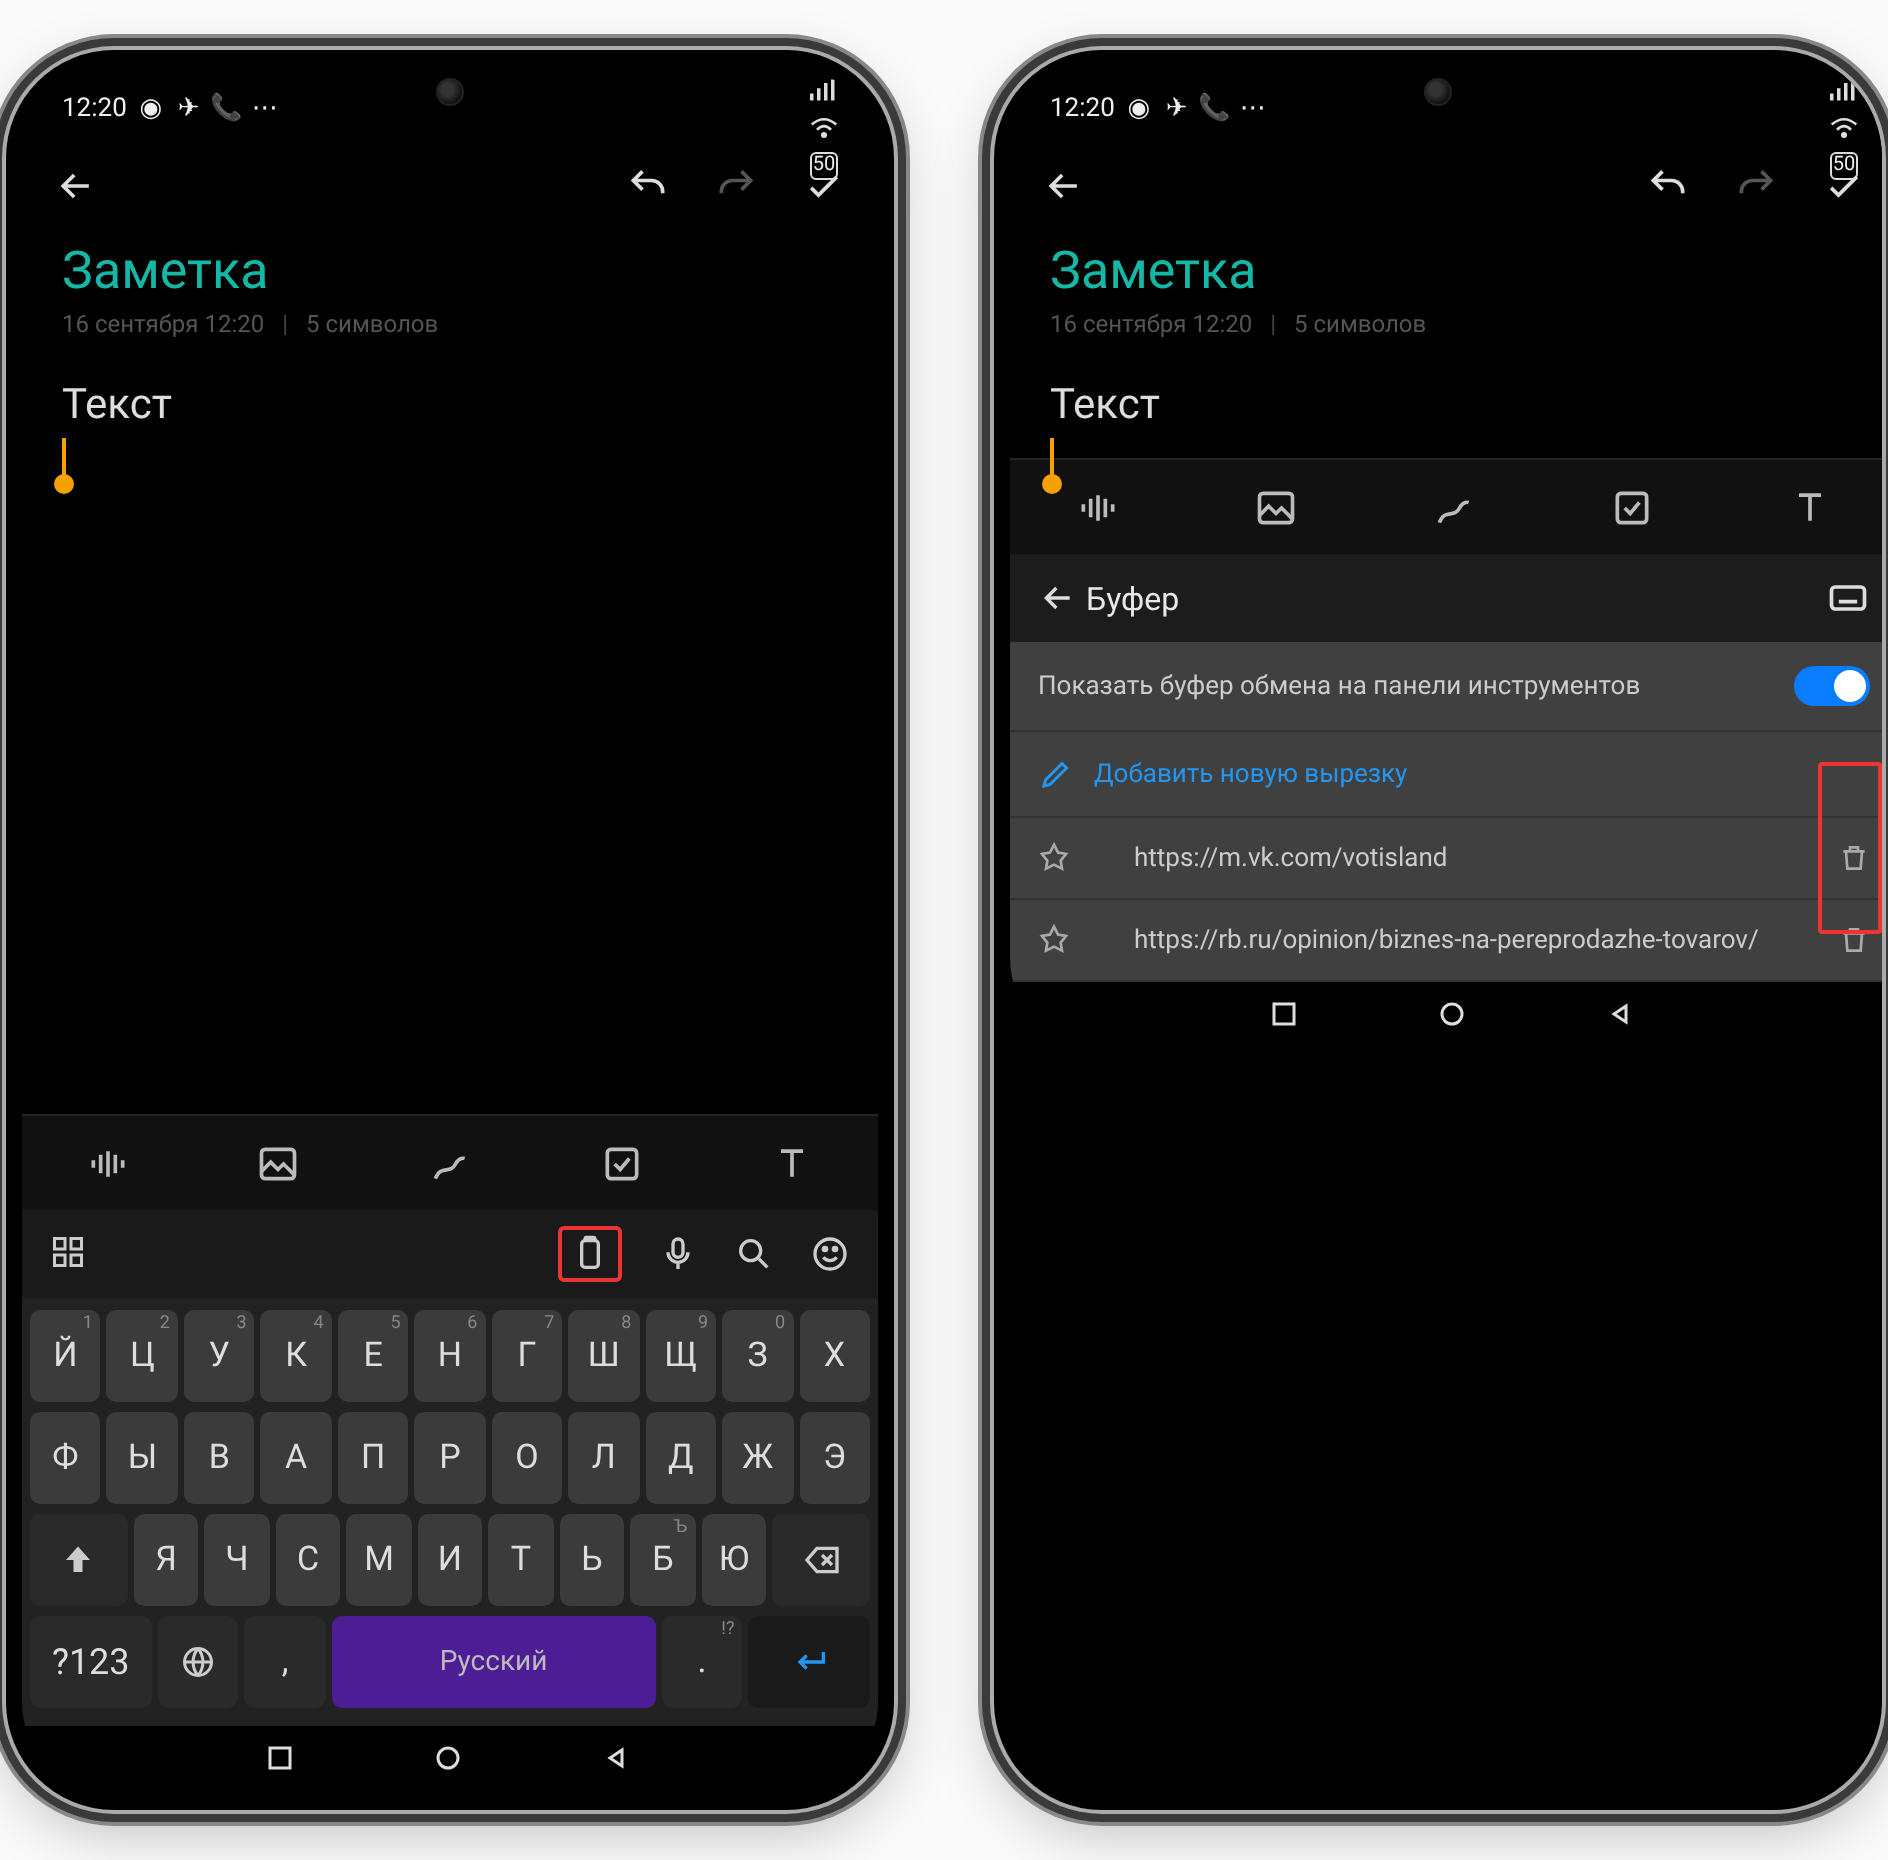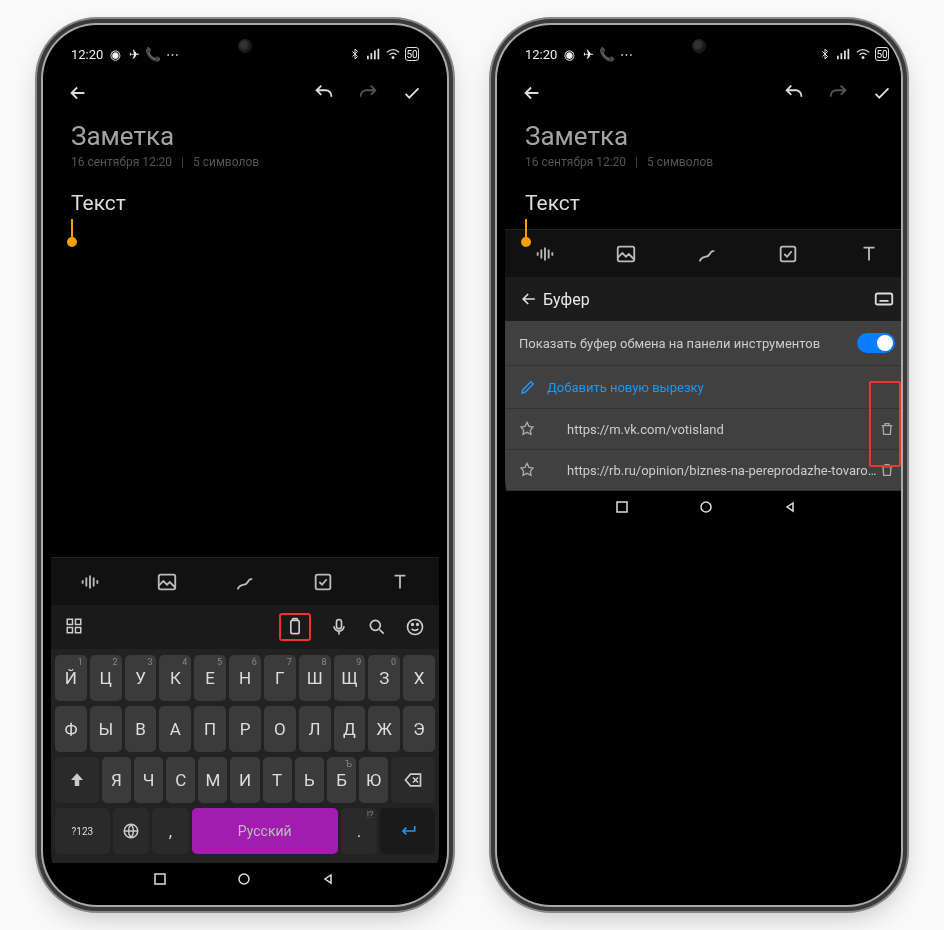"12:20" .phone-frame { width: 404px -> 444px }
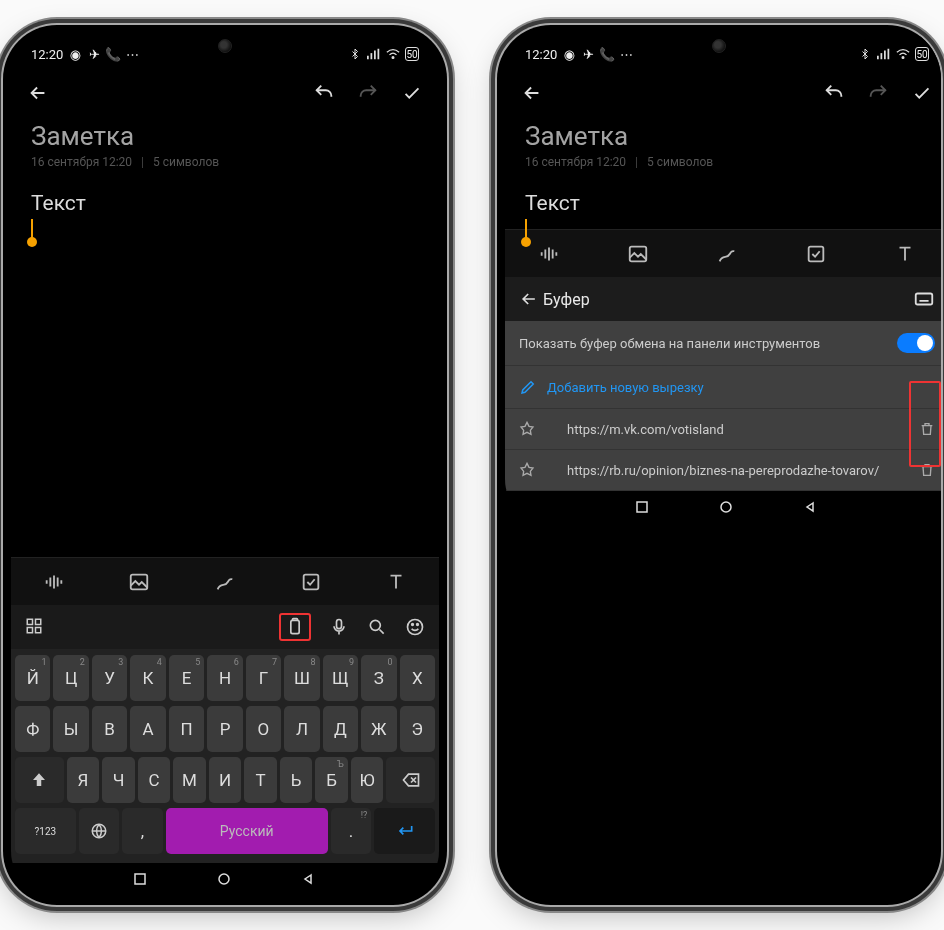"50" .sb-right { flex-direction: none -> column }
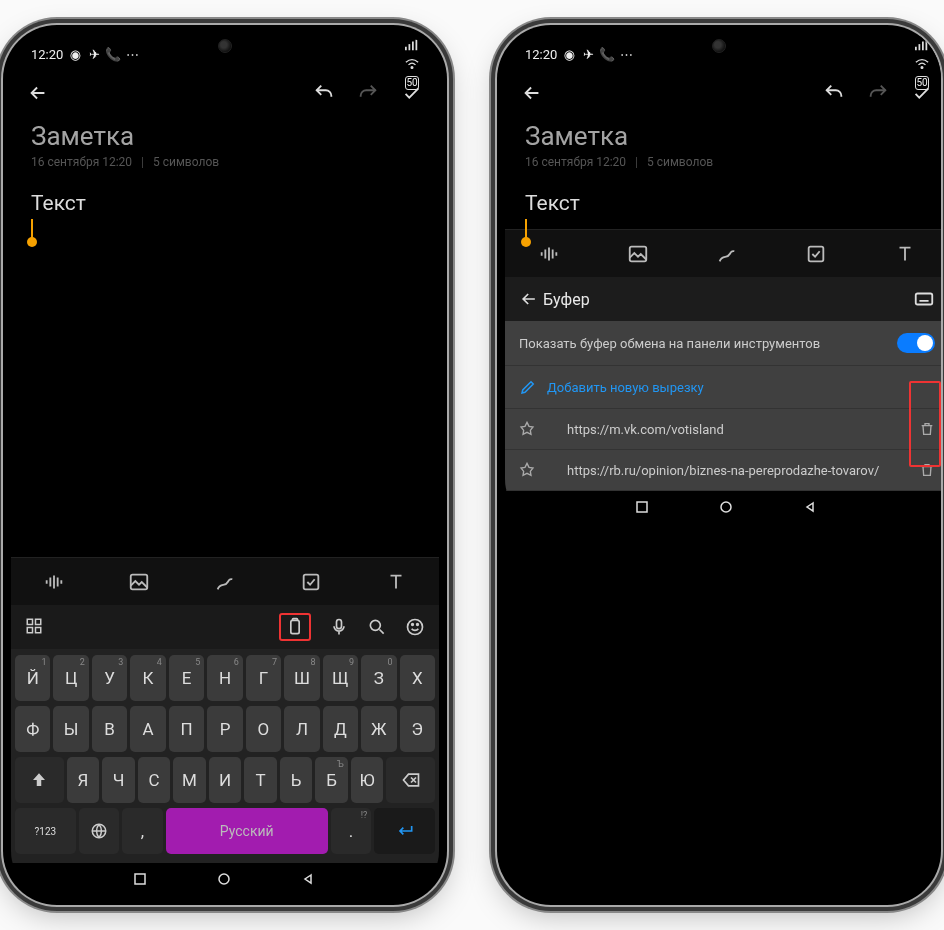"Заметка" .note-title { color: #a3a3a3 -> #14b8a6 }
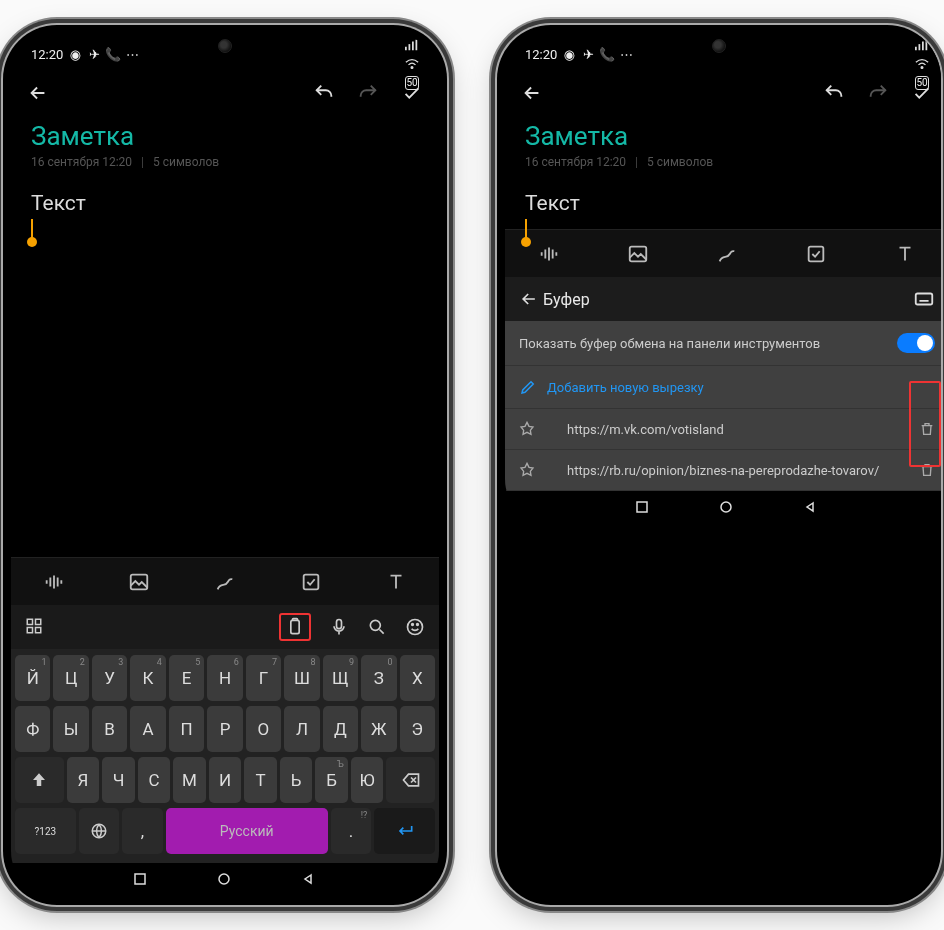"?123" div.key { font-size: 10px -> 18px }
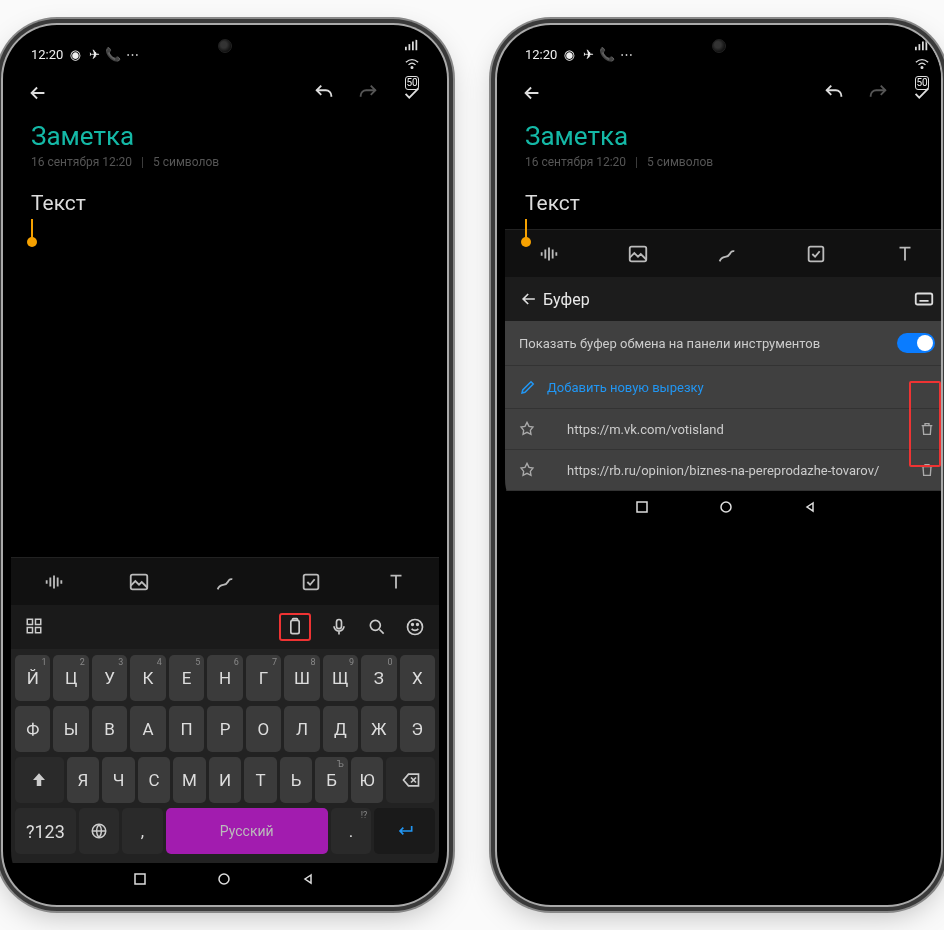"Русский" .key.space { background: #a21caf -> #4c1d95 }
